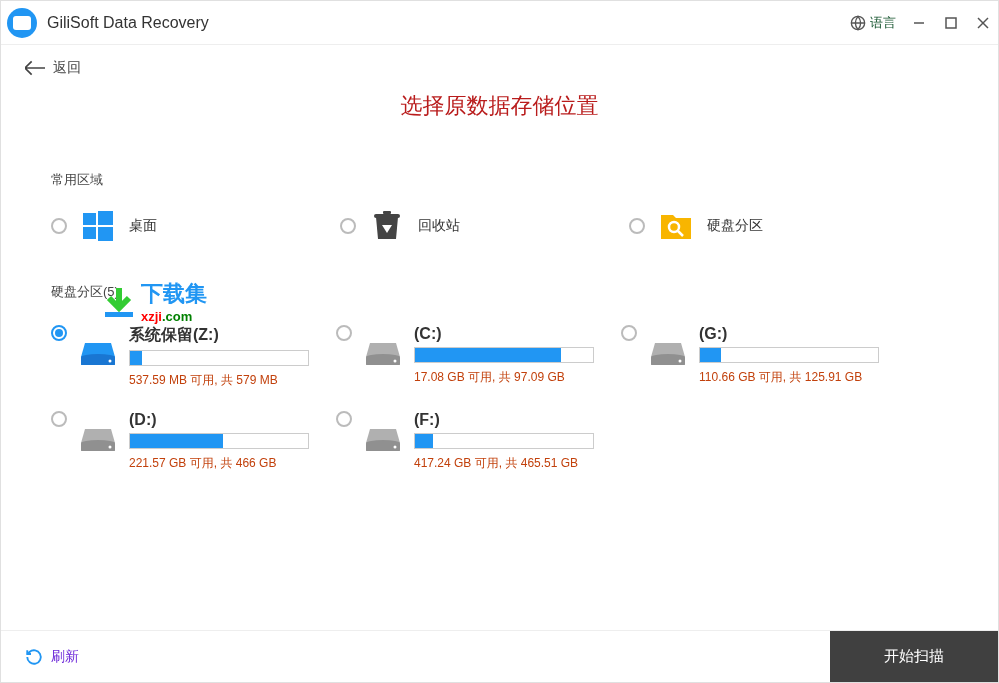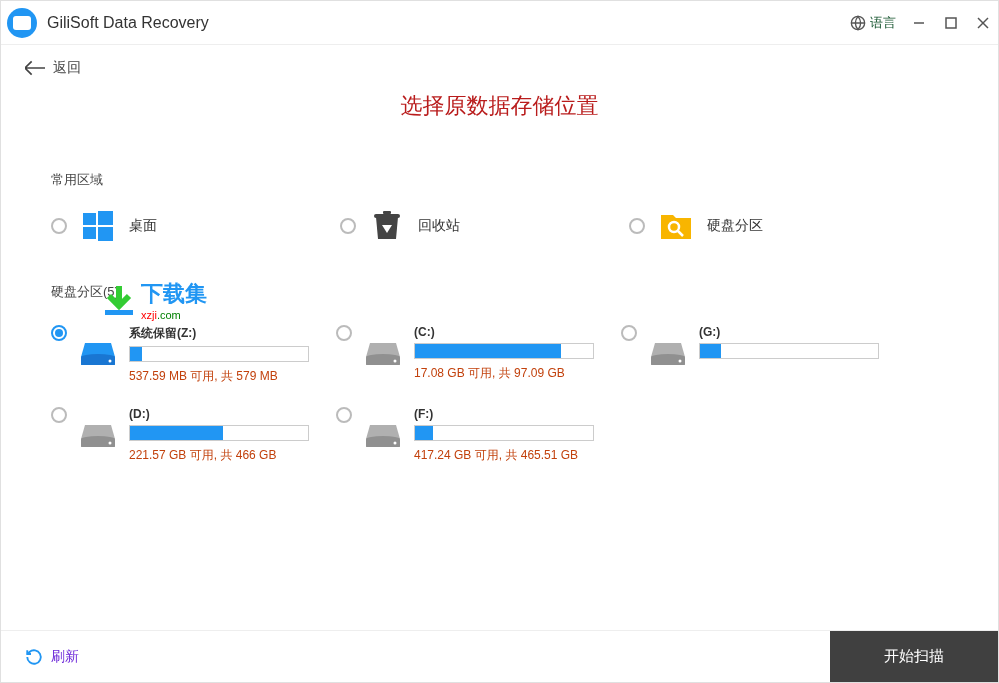"xzji.com" .wm-url { font-size: 11px -> 13px; font-weight: normal -> bold }
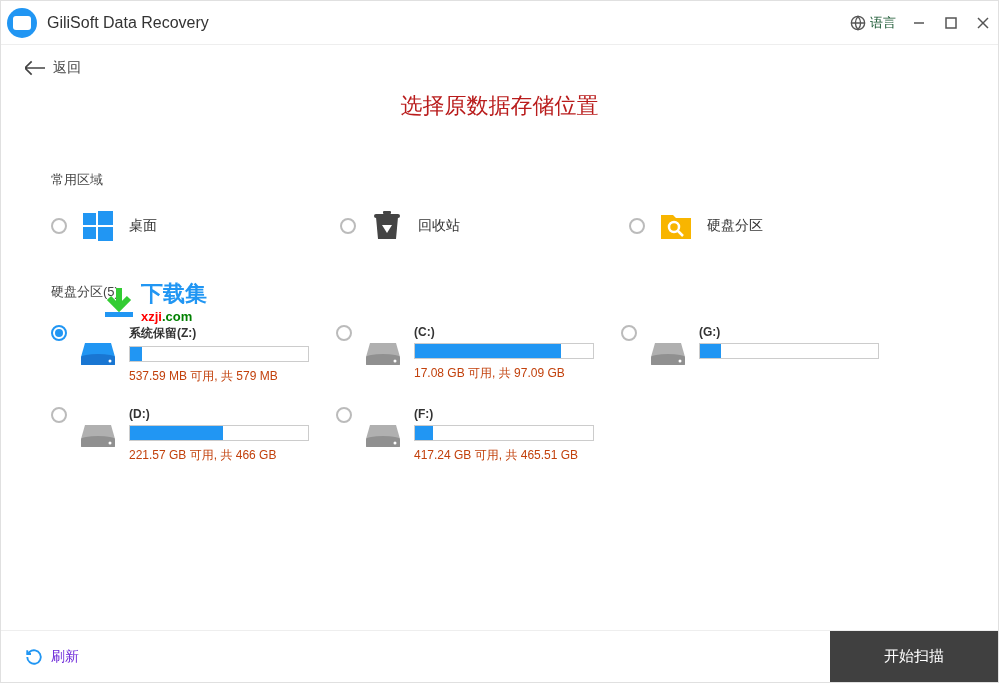"系统保留(Z:)" .drive-label { font-size: 12px -> 16px }
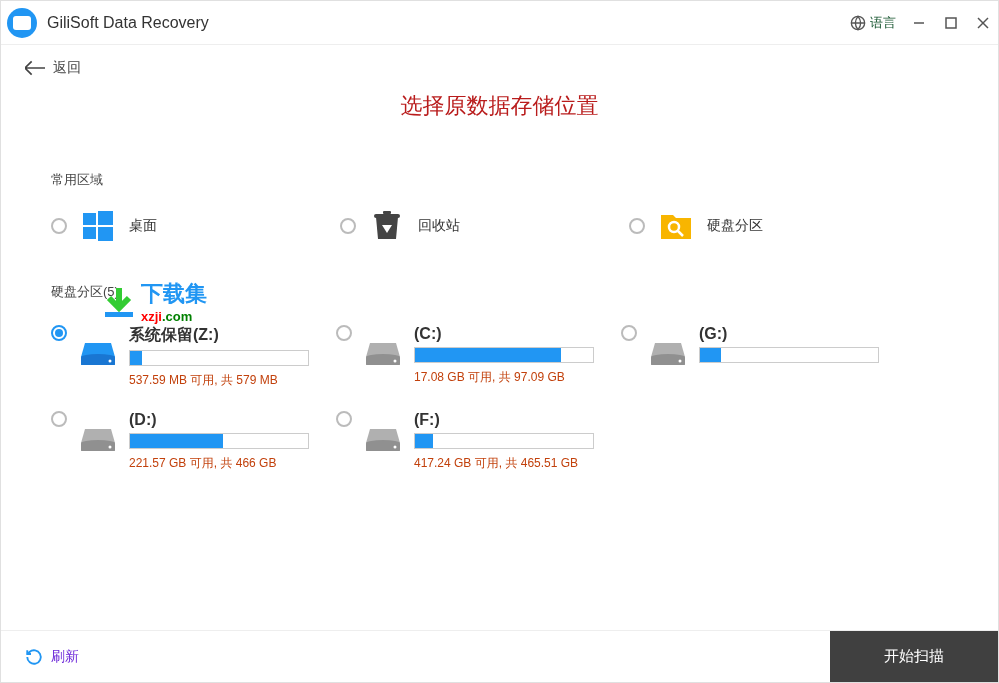"110.66 GB 可用, 共 125.91" div.drive-stats { html: none -> <div>110.66 GB 可用, 共 125.91 GB</div> }
